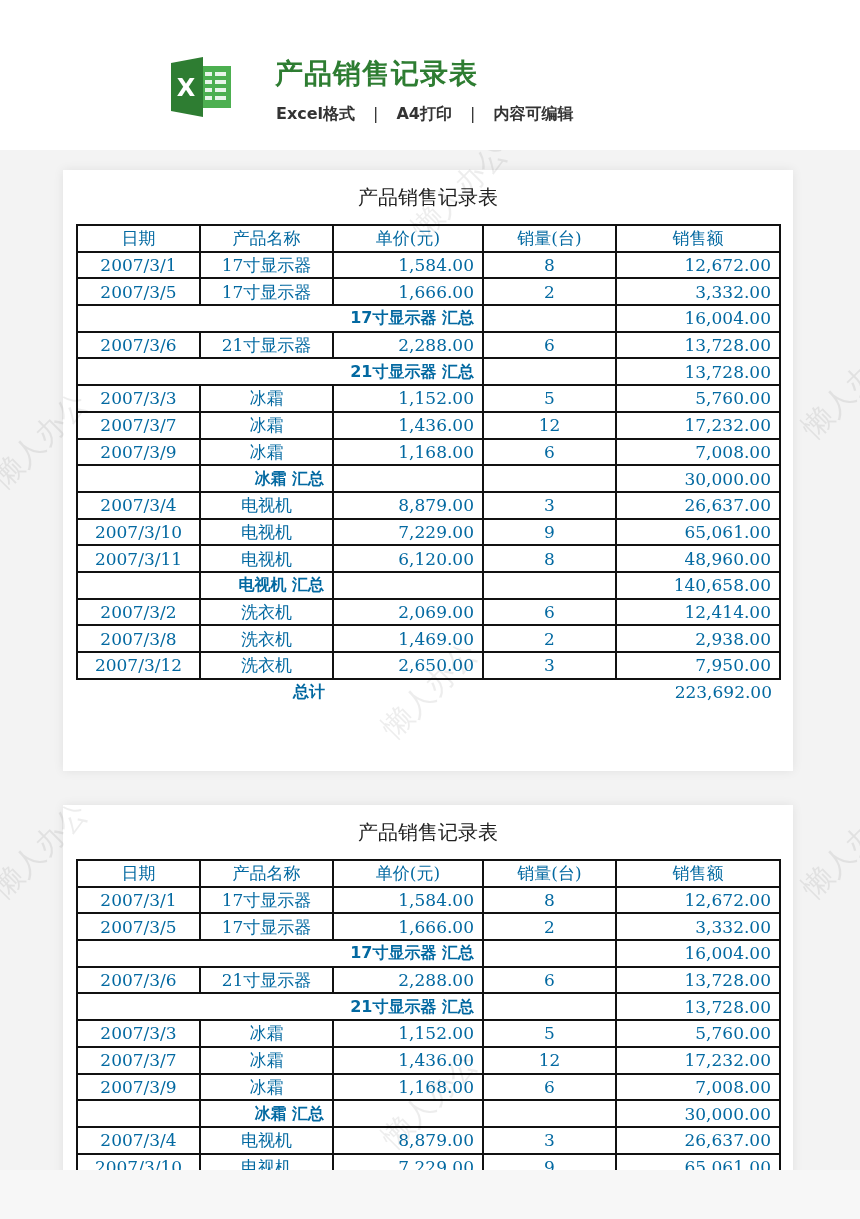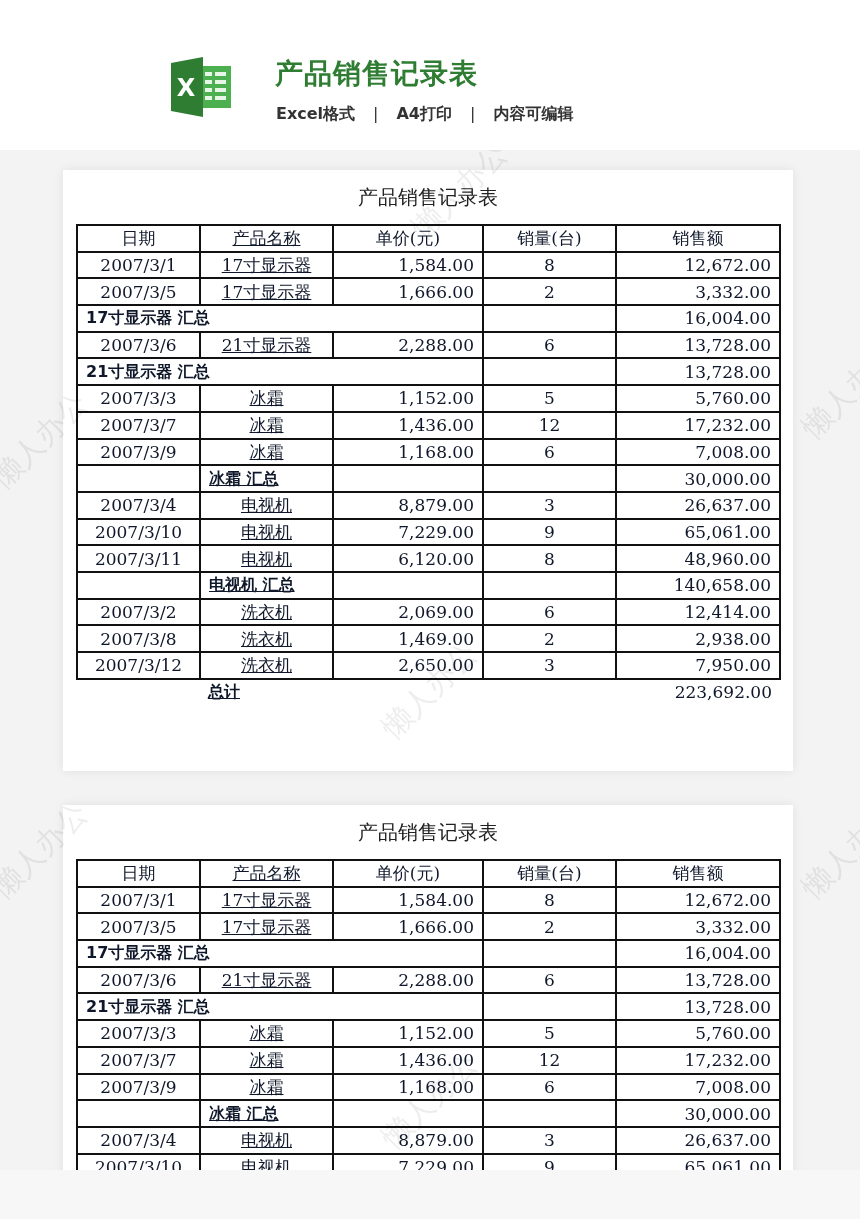"日期" table.grid { color: #0f172a -> #0369a1 }
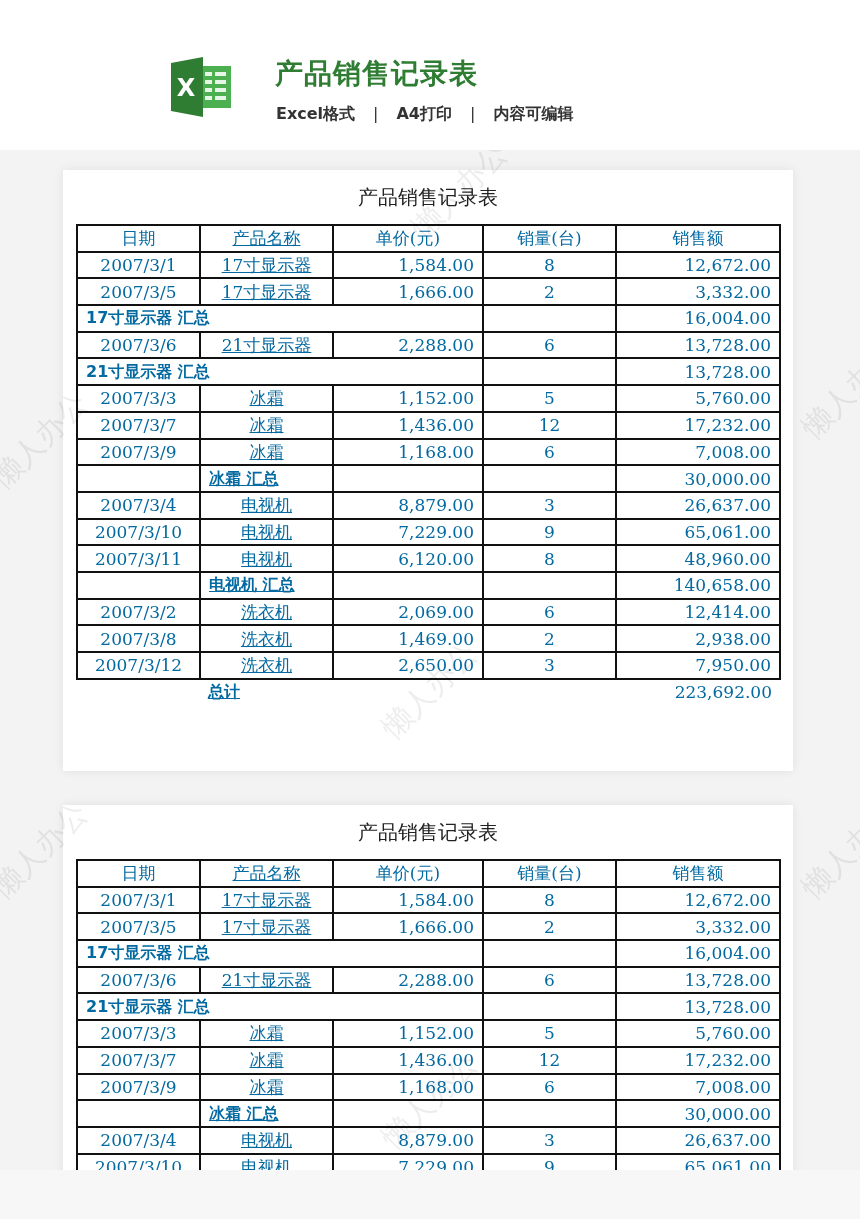"产品名称" .c-name { text-decoration: underline -> none }
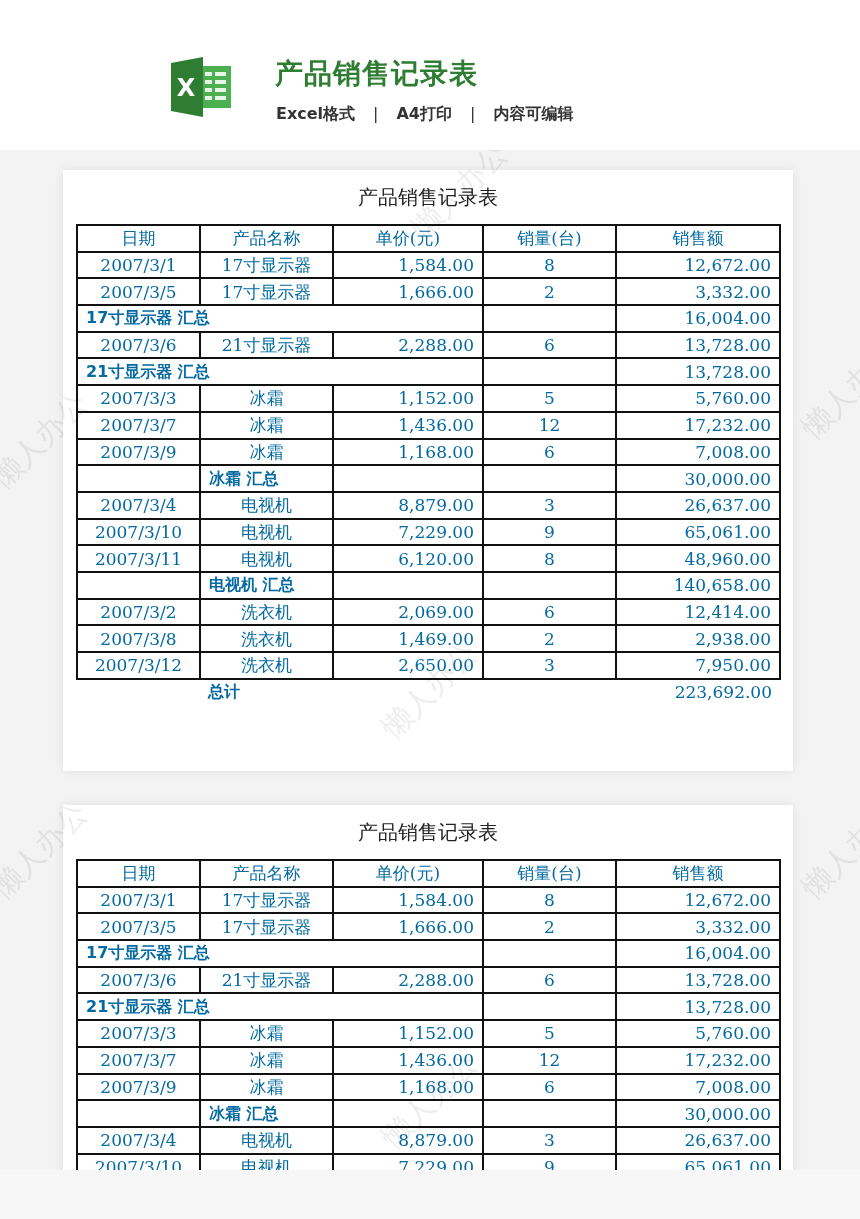"17寸显示器 汇总" .sub td.lbl { text-align: left -> right }
